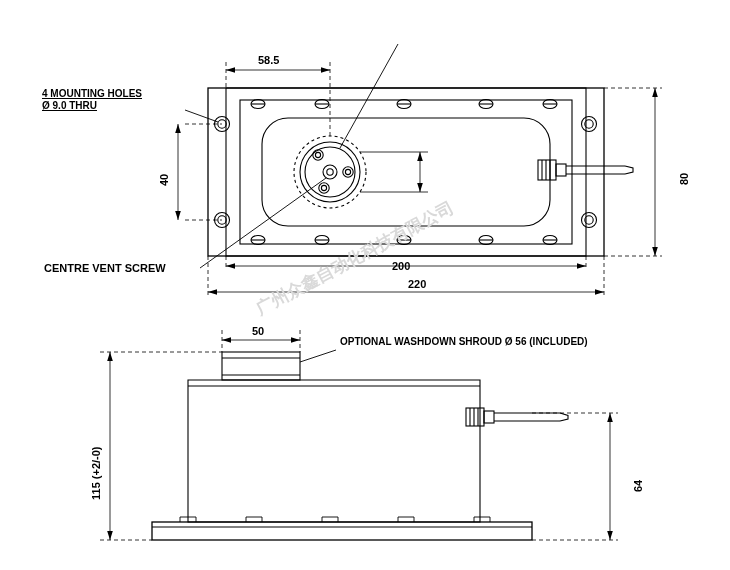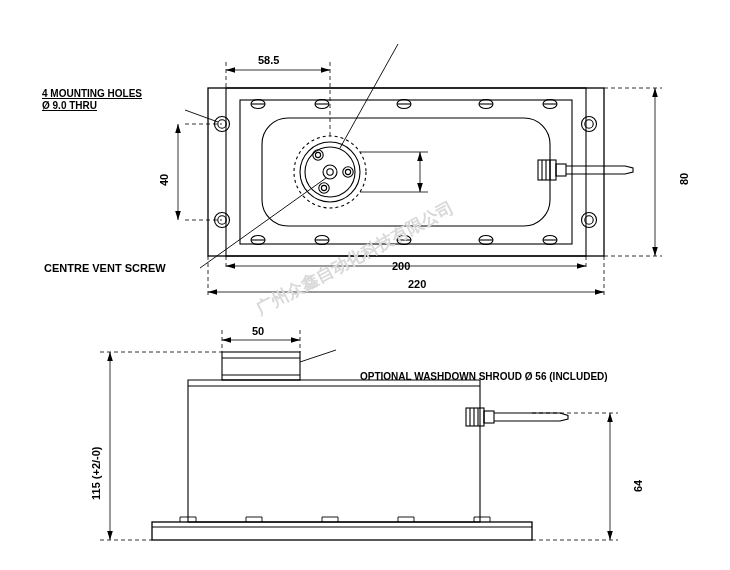"OPTIONAL WASHDOWN SHROUD Ø 56" div.lbl { left: 360px -> 340px; margin-top: 35px -> none }
